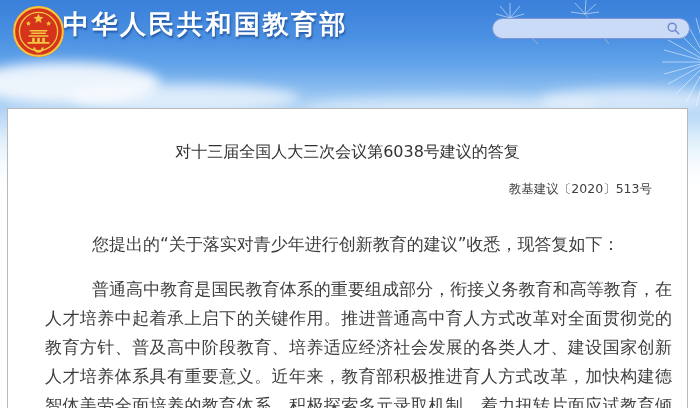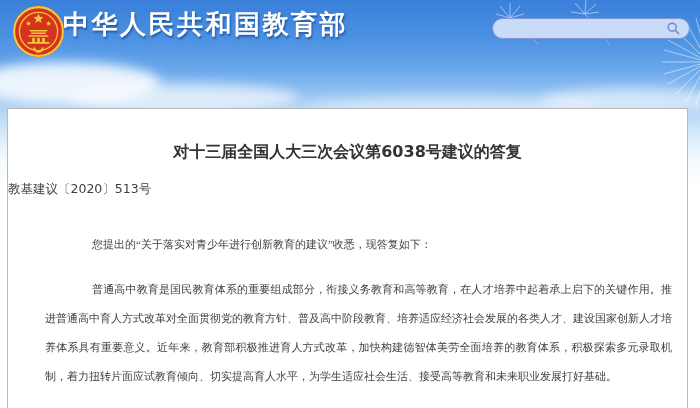"对十三届全国人大三次会议第6038号建议的答复" .doc-title { font-weight: bold -> normal }
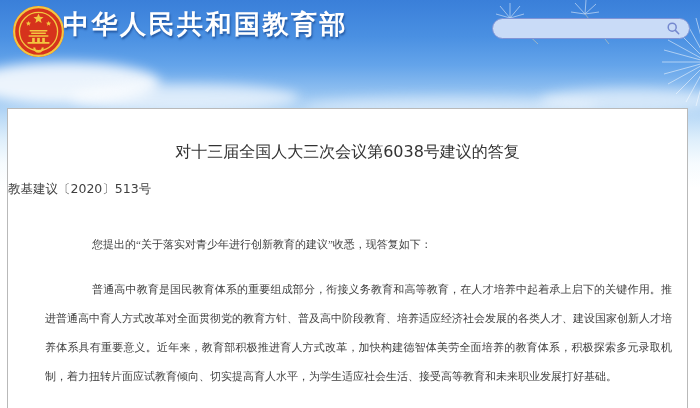"教基建议〔2020〕513号" .doc-number { text-align: none -> right }
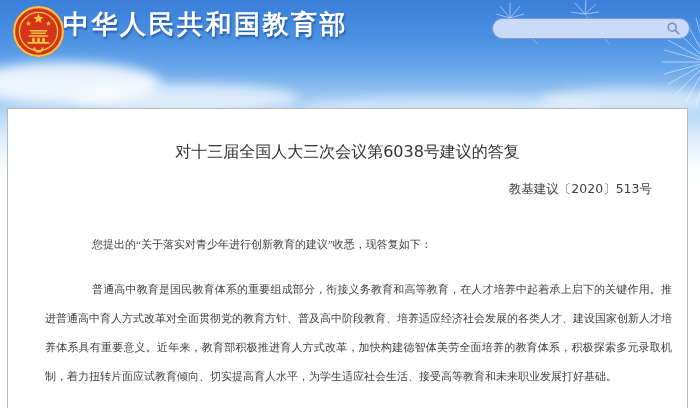"您提出的“关于落实对青少年进行创新教育的建议”收悉，现答复如下：" .doc-body p { font-family: Liberation Serif, serif -> none; font-size: 11px -> 17px }
